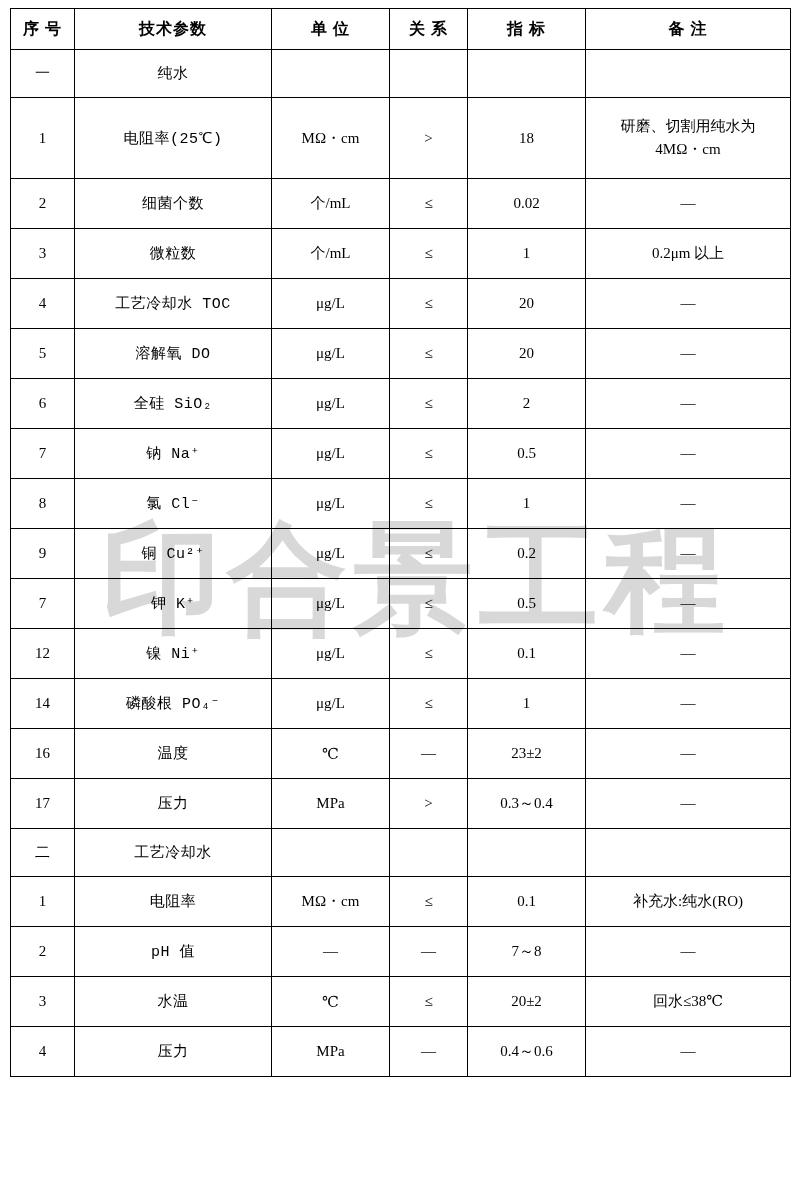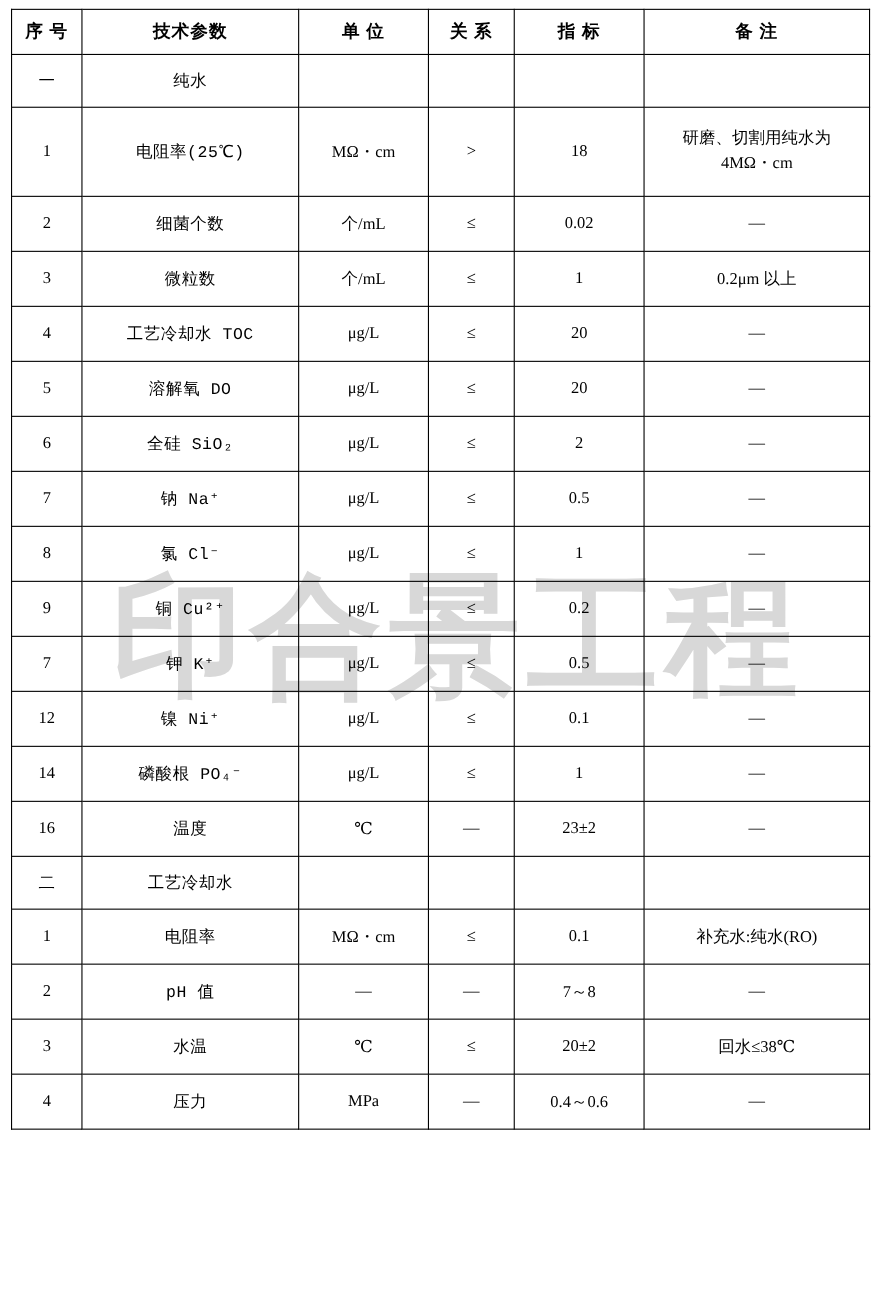"17" tr.datarow { html: none -> <tr> <td>17</td> <td>压力</td> <td>MPa</td> <td>&gt;</td> <td>0.3～0.4</td> <td>—</td> </tr> }
